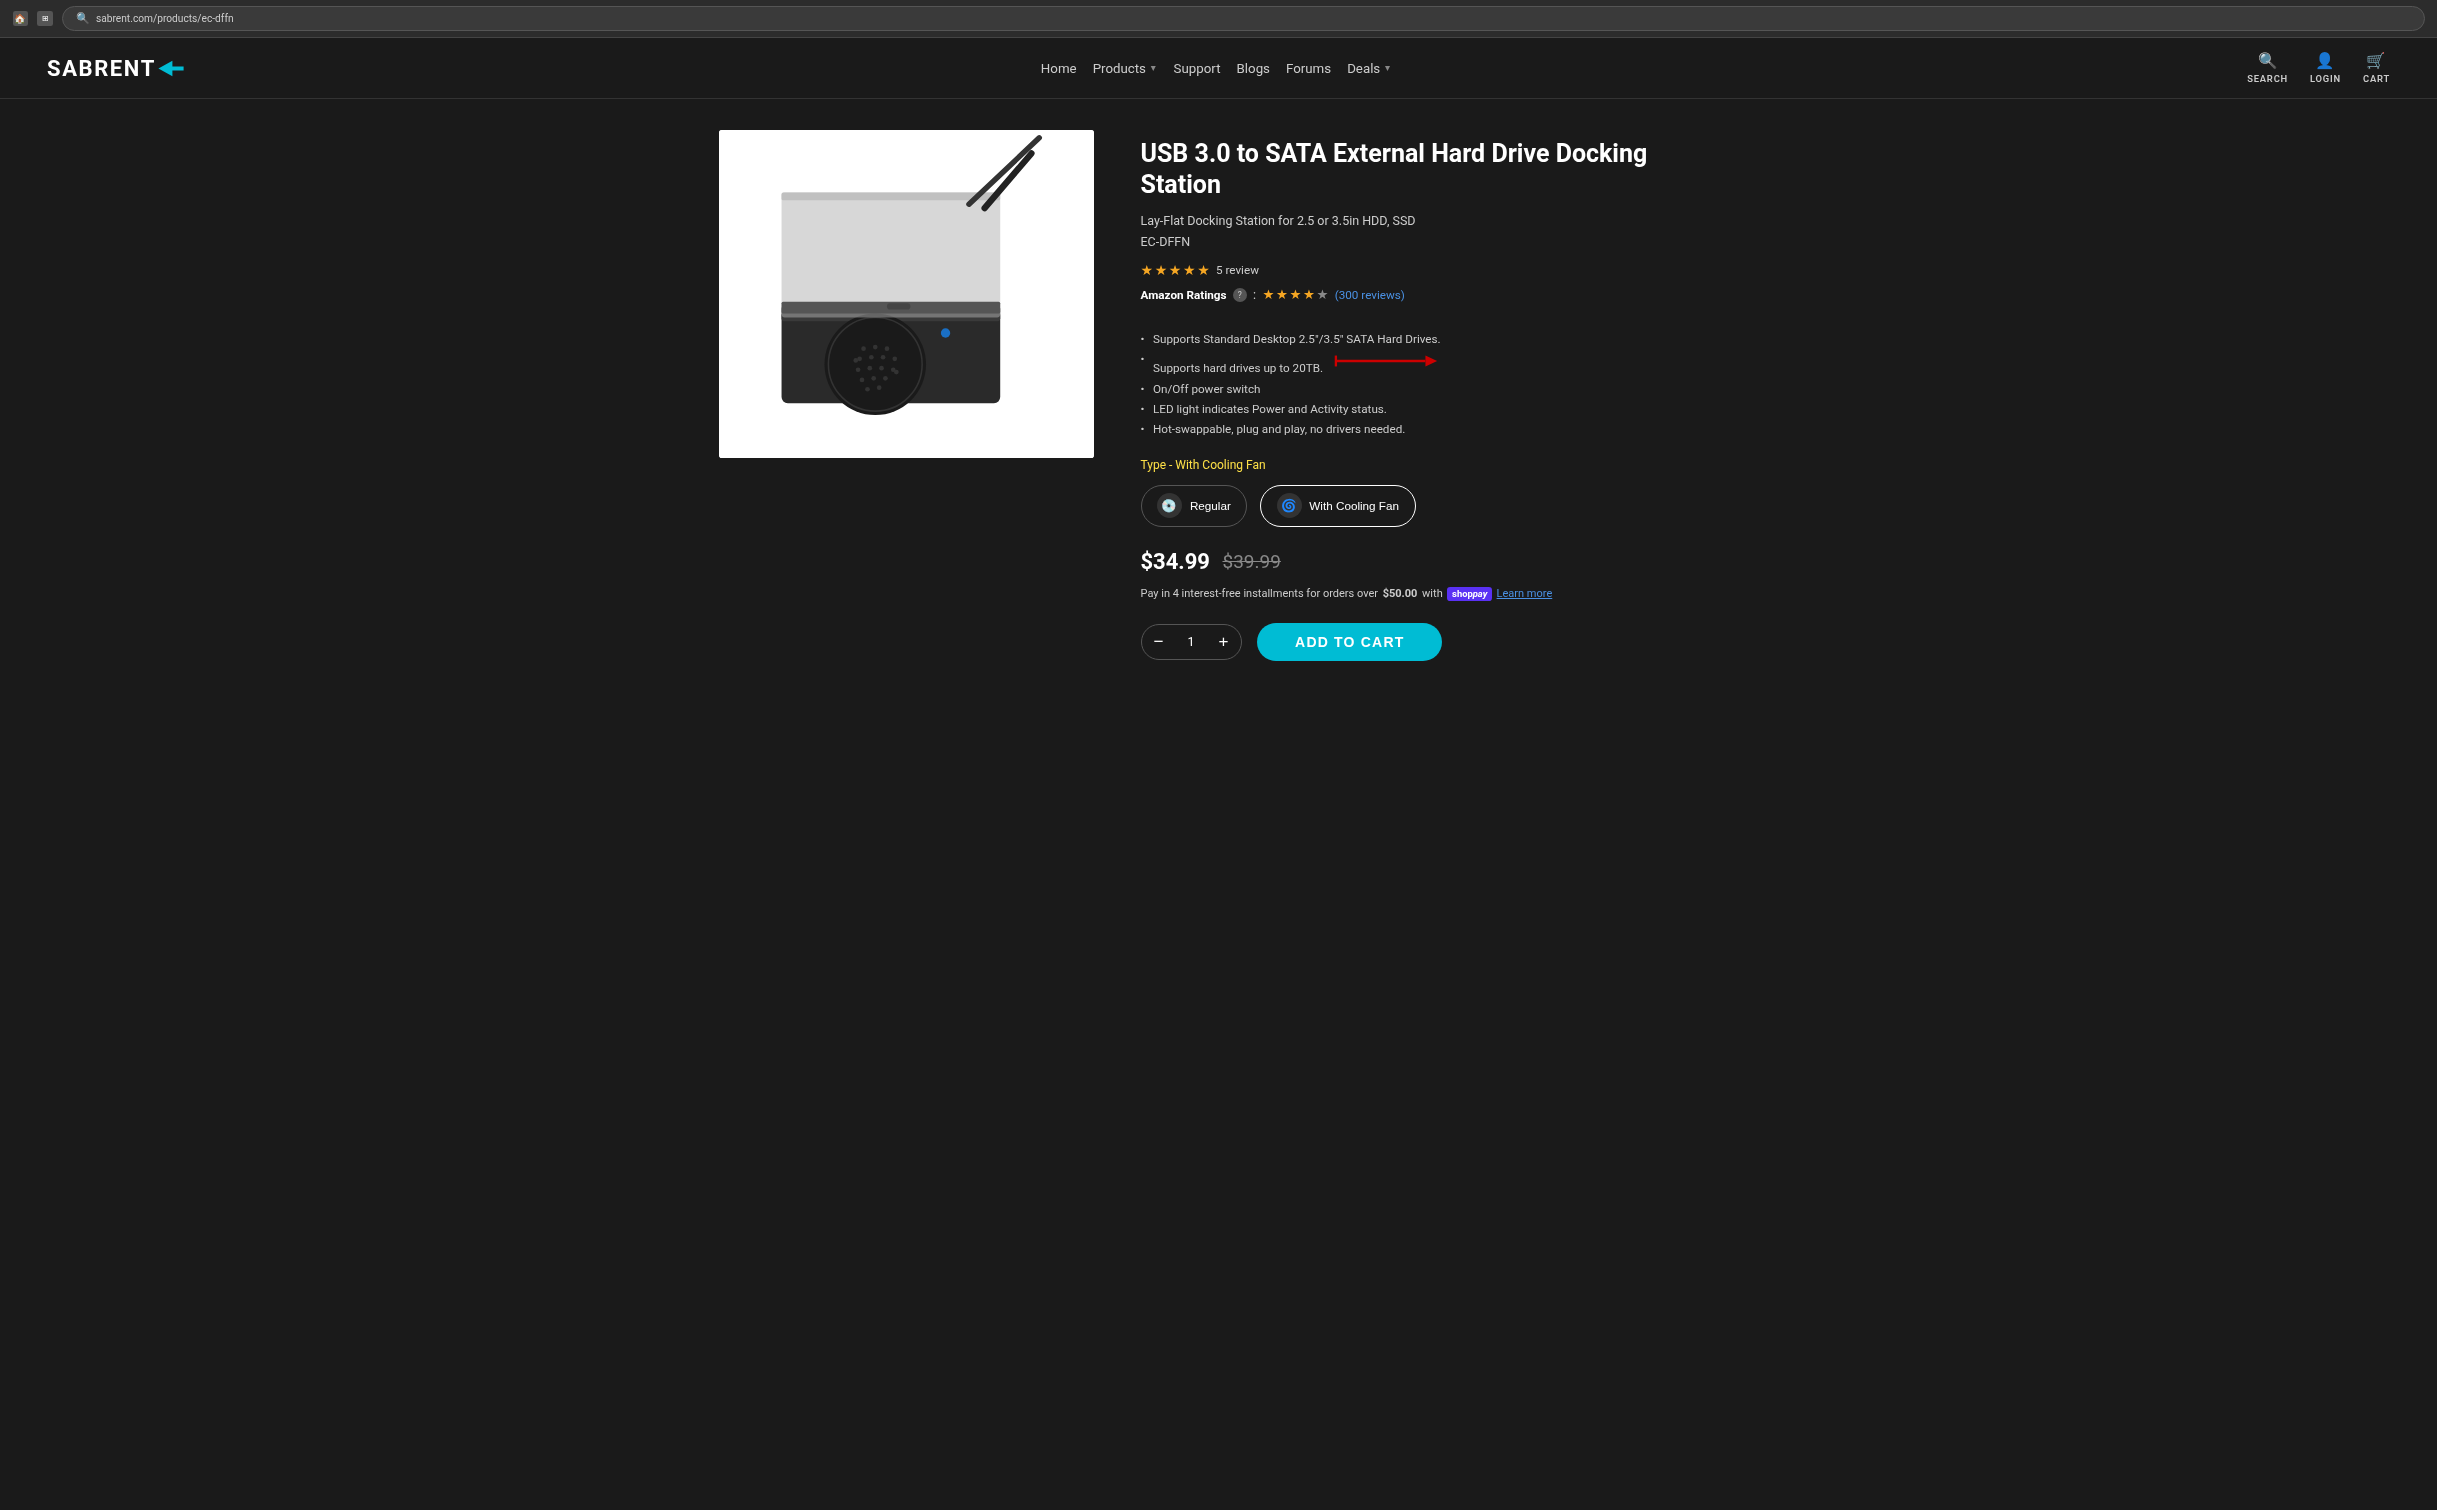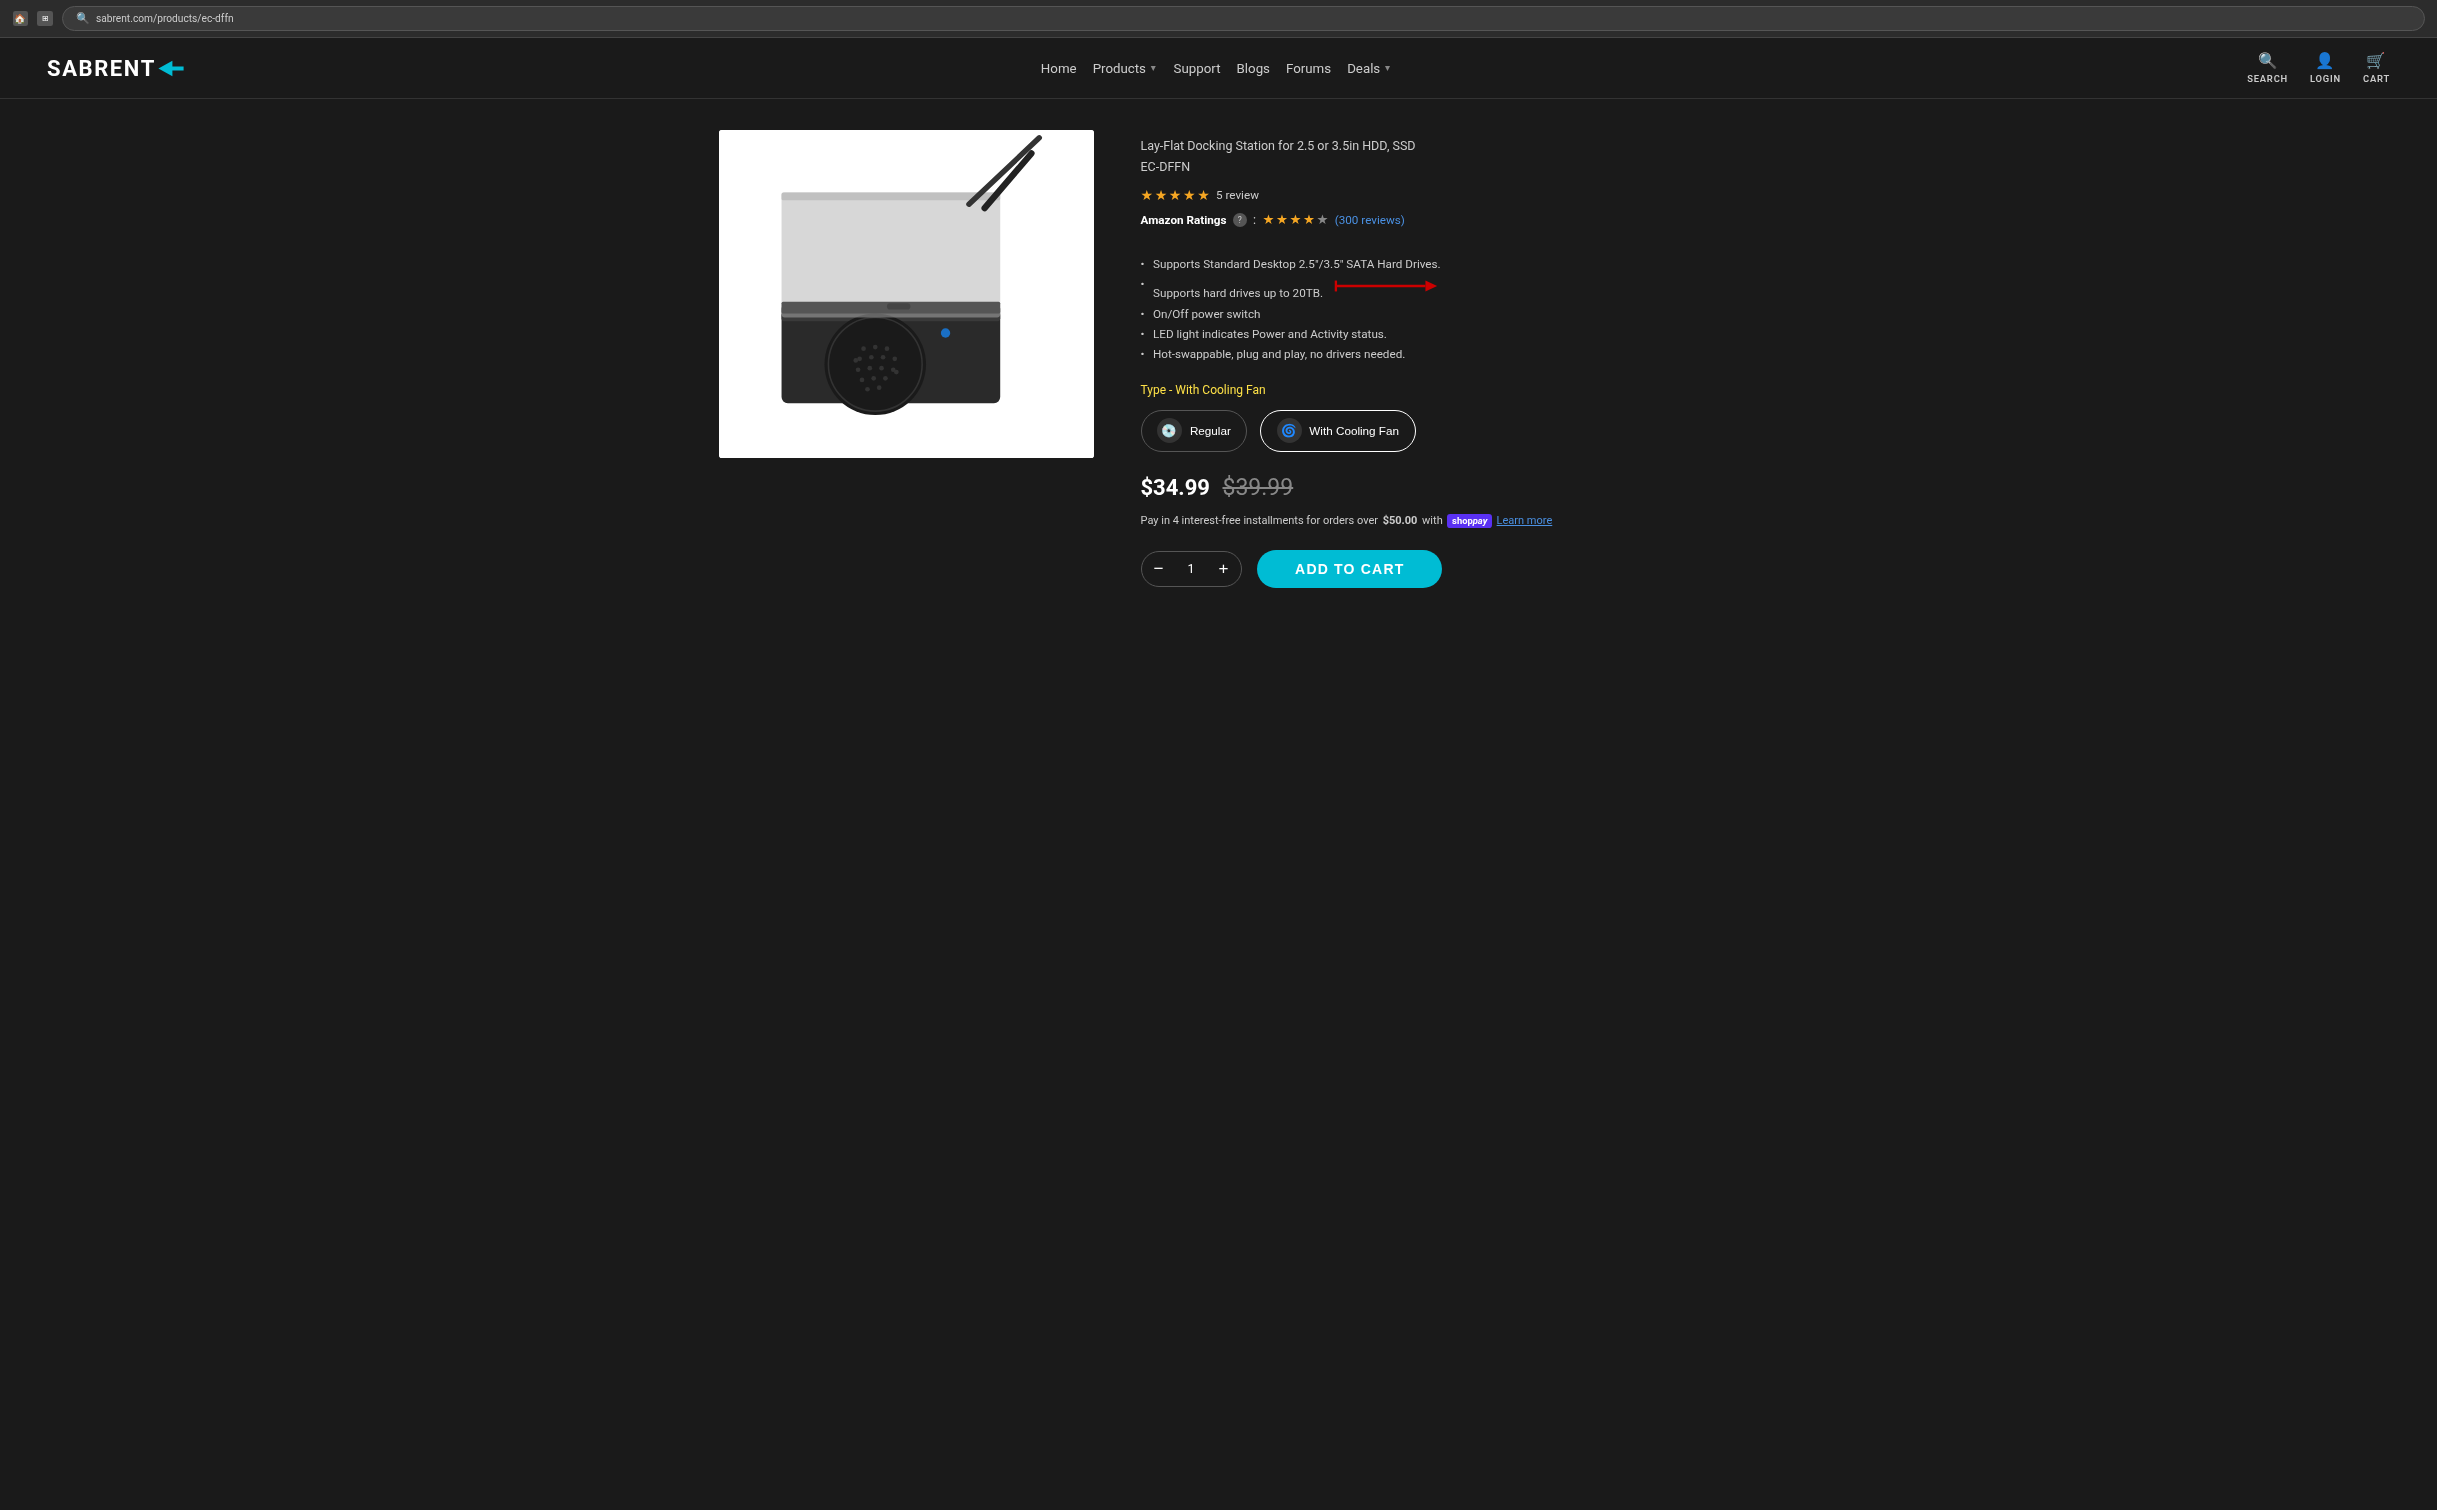"USB 3.0 to SATA External" h1.product-title { html: none -> <h1>USB 3.0 to SATA External Hard Drive Docking Station</h1> }
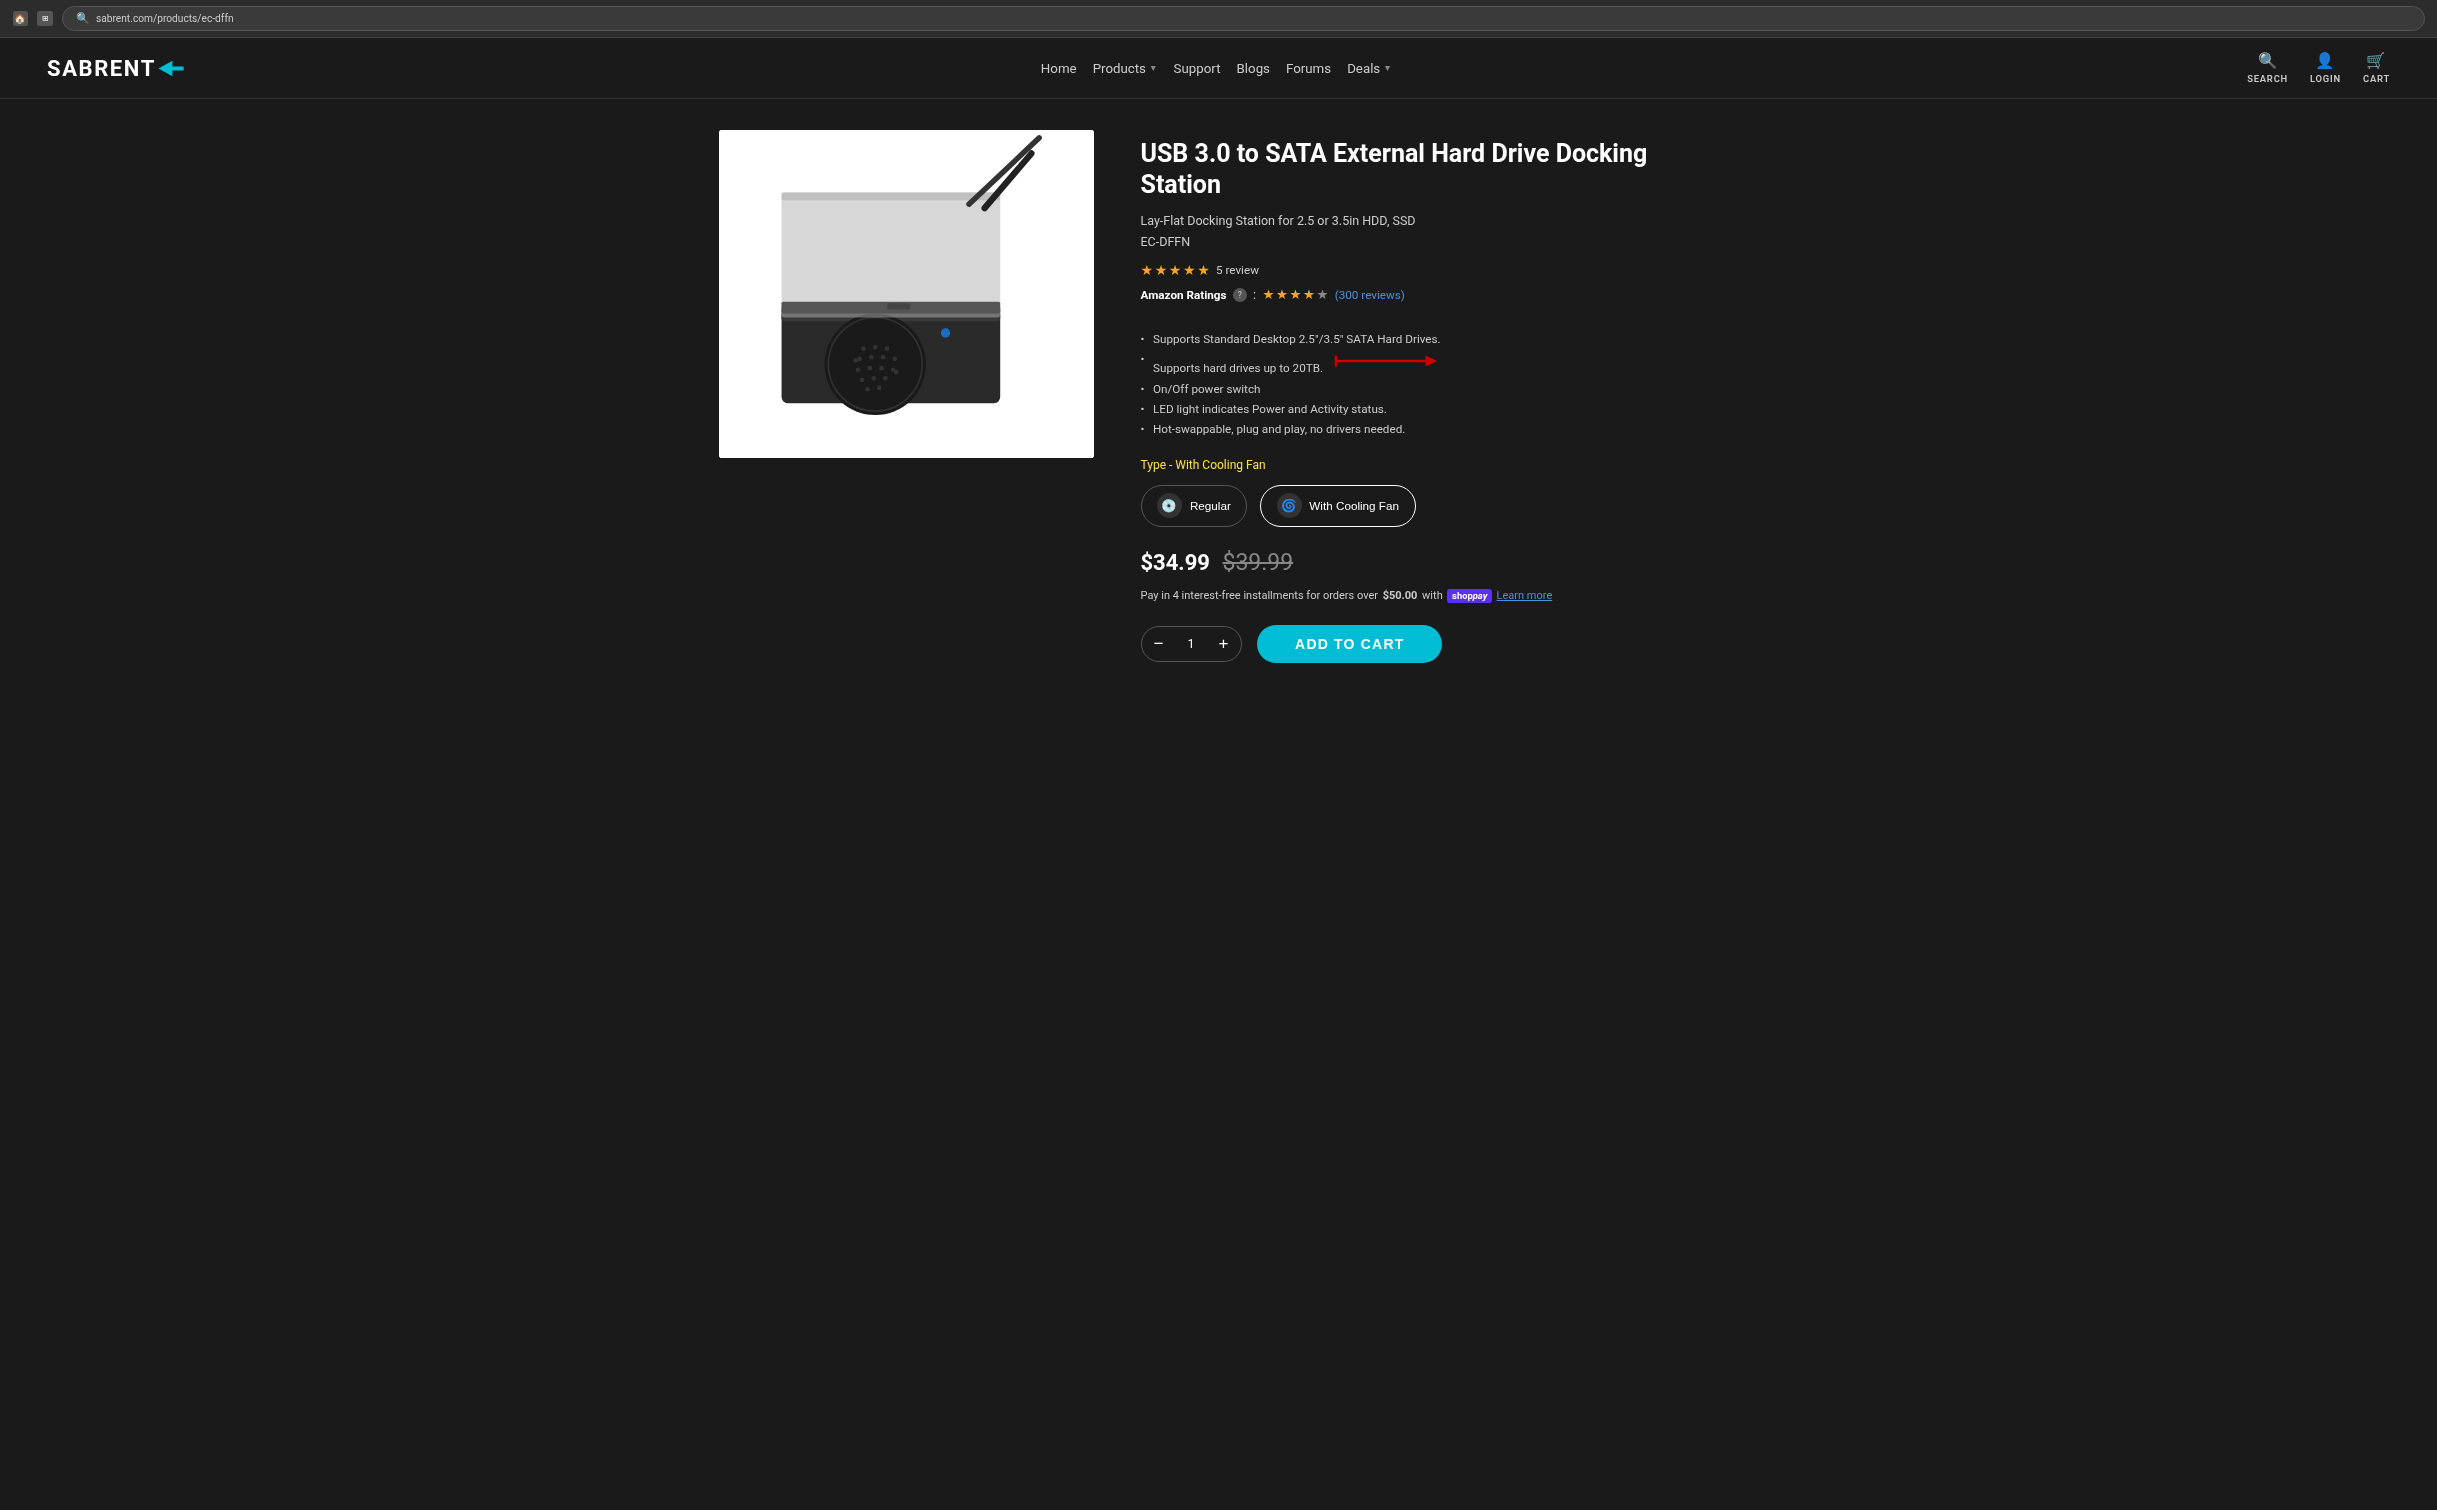"$39.99" .price-original { font-size: 23px -> 19px }
